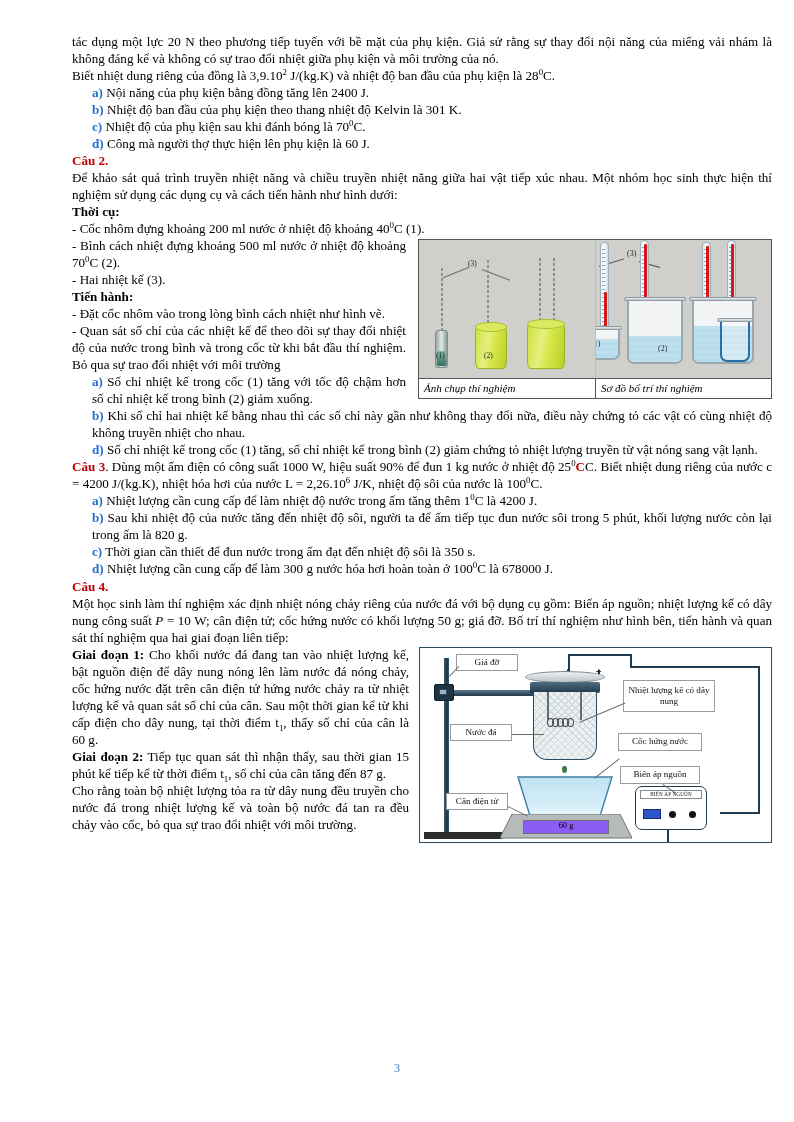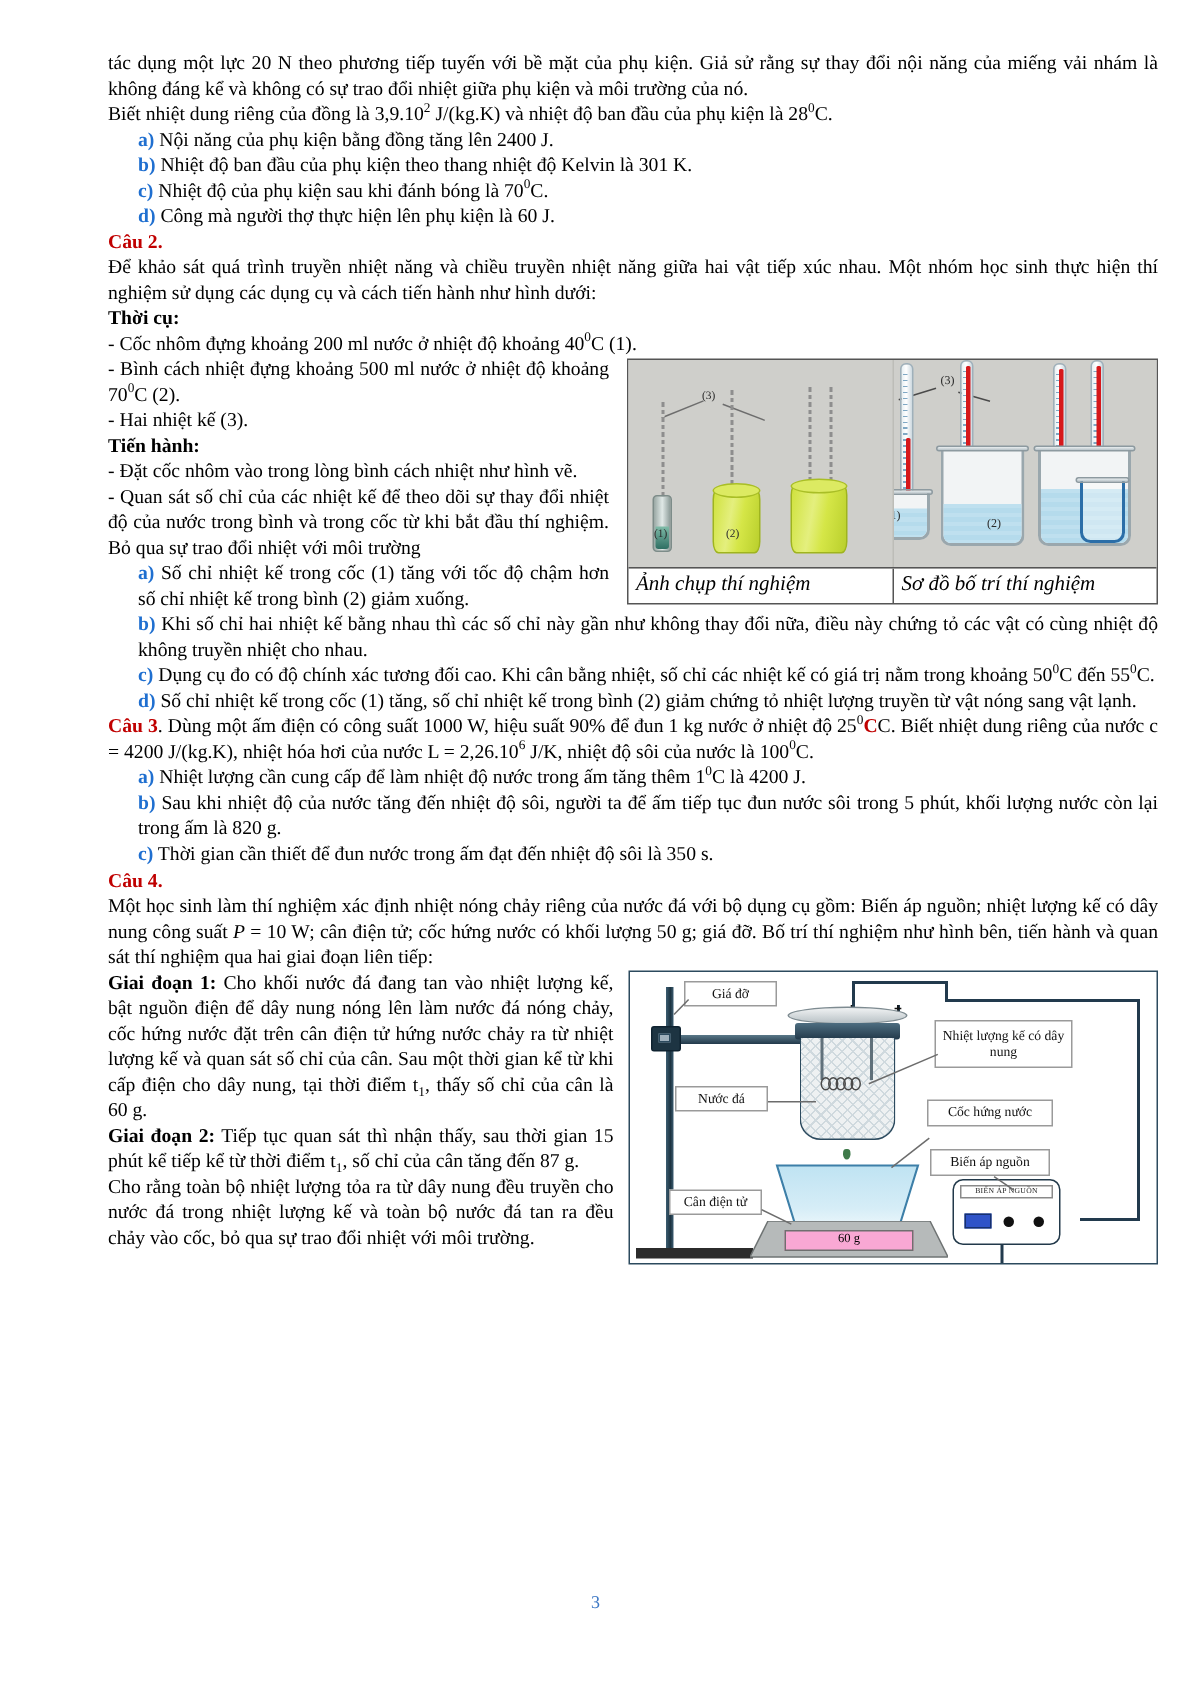"Ảnh chụp thí nghiệm" .fig2-cap { font-size: 14px -> 11px }
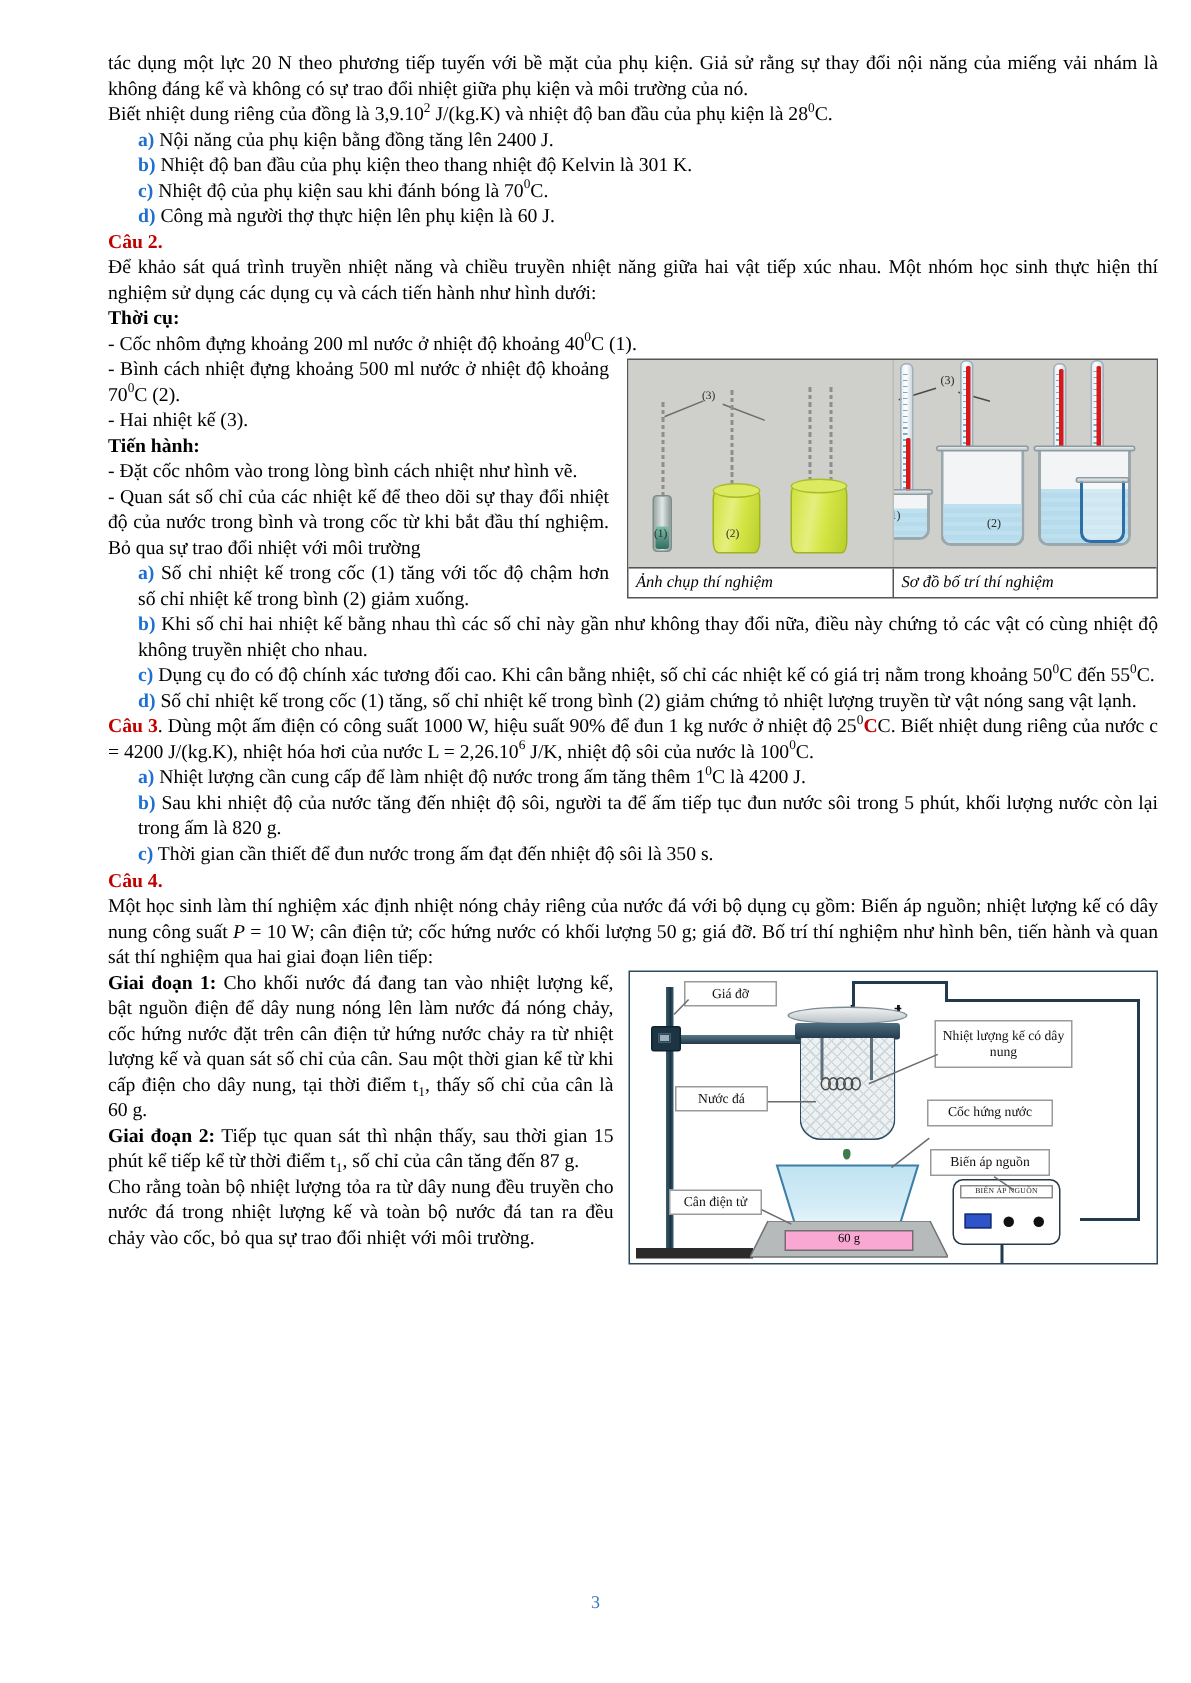"c) Dụng cụ đo có" p.indent { html: <p><span>c)</span><span> Dụng cụ đo có độ chính xác tương đối cao. Khi cân bằng nhiệt, số chỉ các nhiệt kế có giá trị nằm trong khoảng 50</span><sup>0</sup><span>C đến 55</span><sup>0</sup><span>C.</span></p> -> none }
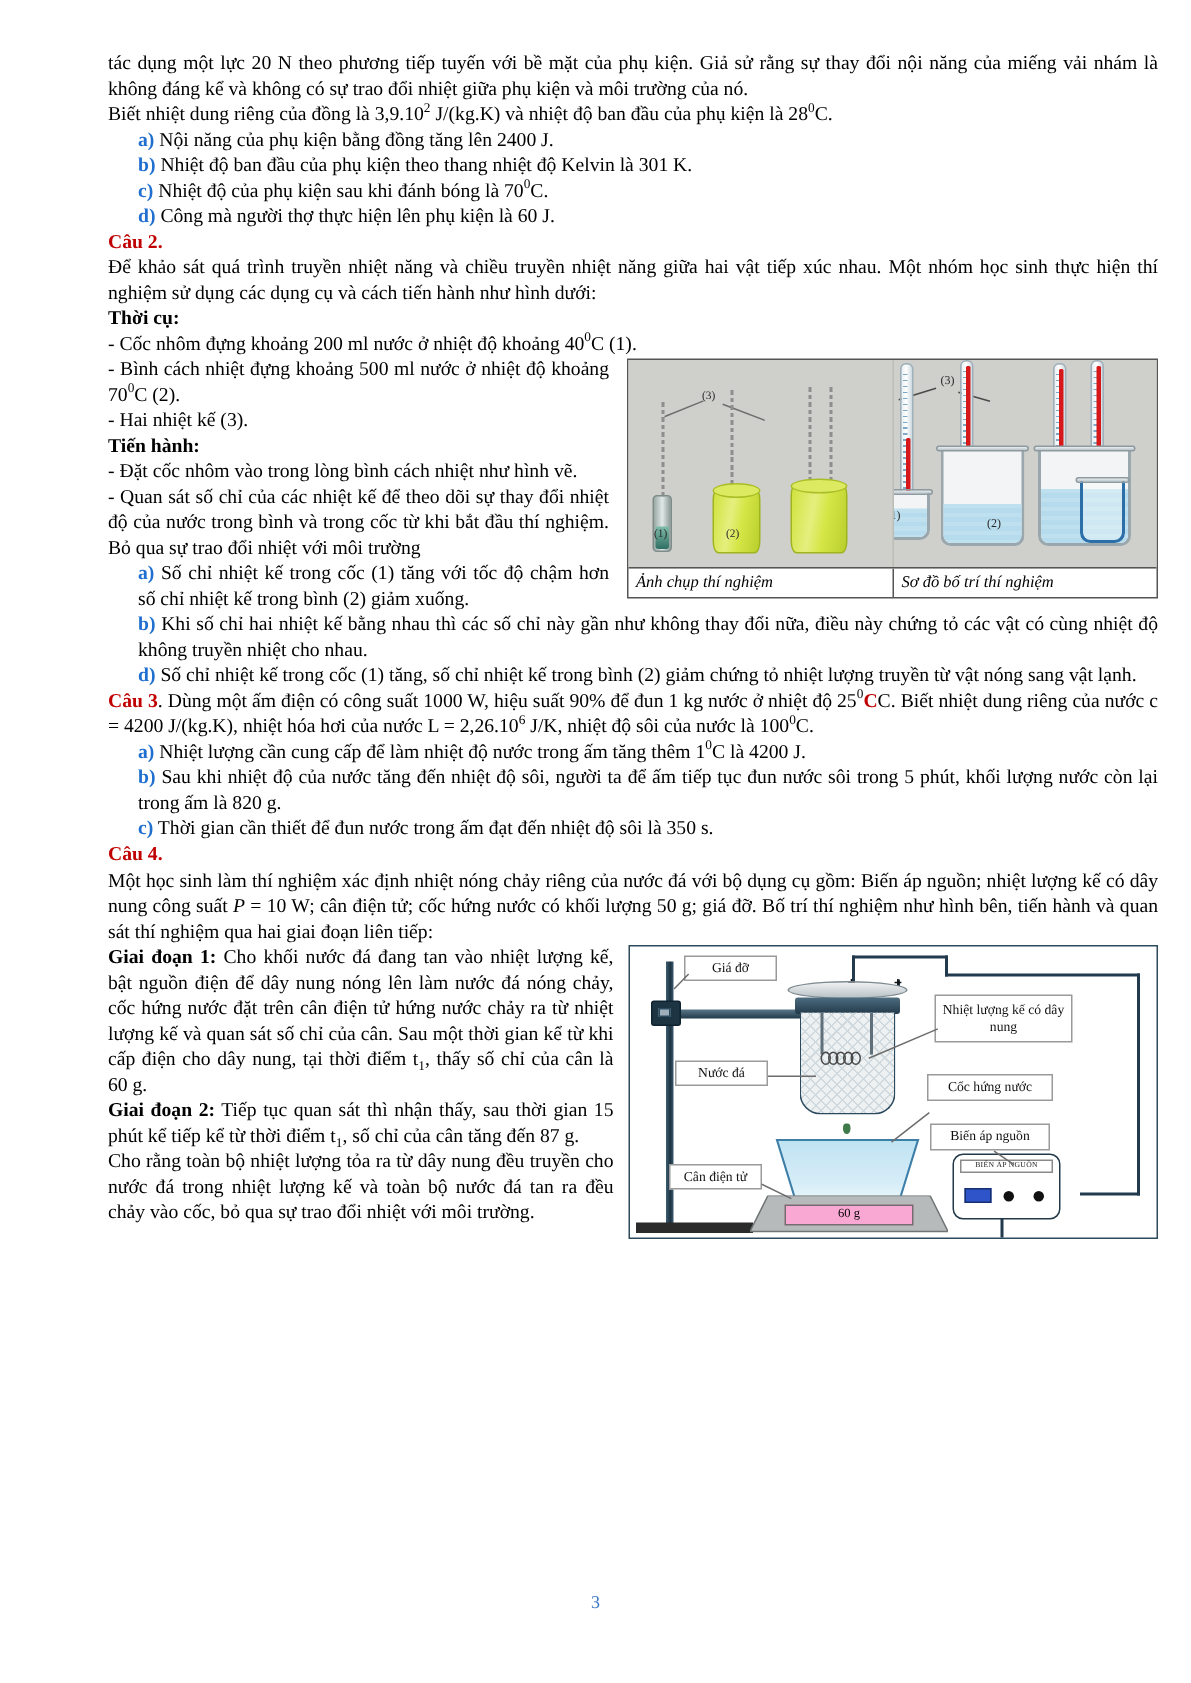"d) Nhiệt lượng cần cung" p.indent { html: none -> <p><span>d)</span><span> Nhiệt lượng cần cung cấp để làm 300 g nước hóa hơi hoàn toàn ở 100</span><sup>0</sup><span>C là 678000 J.</span></p> }
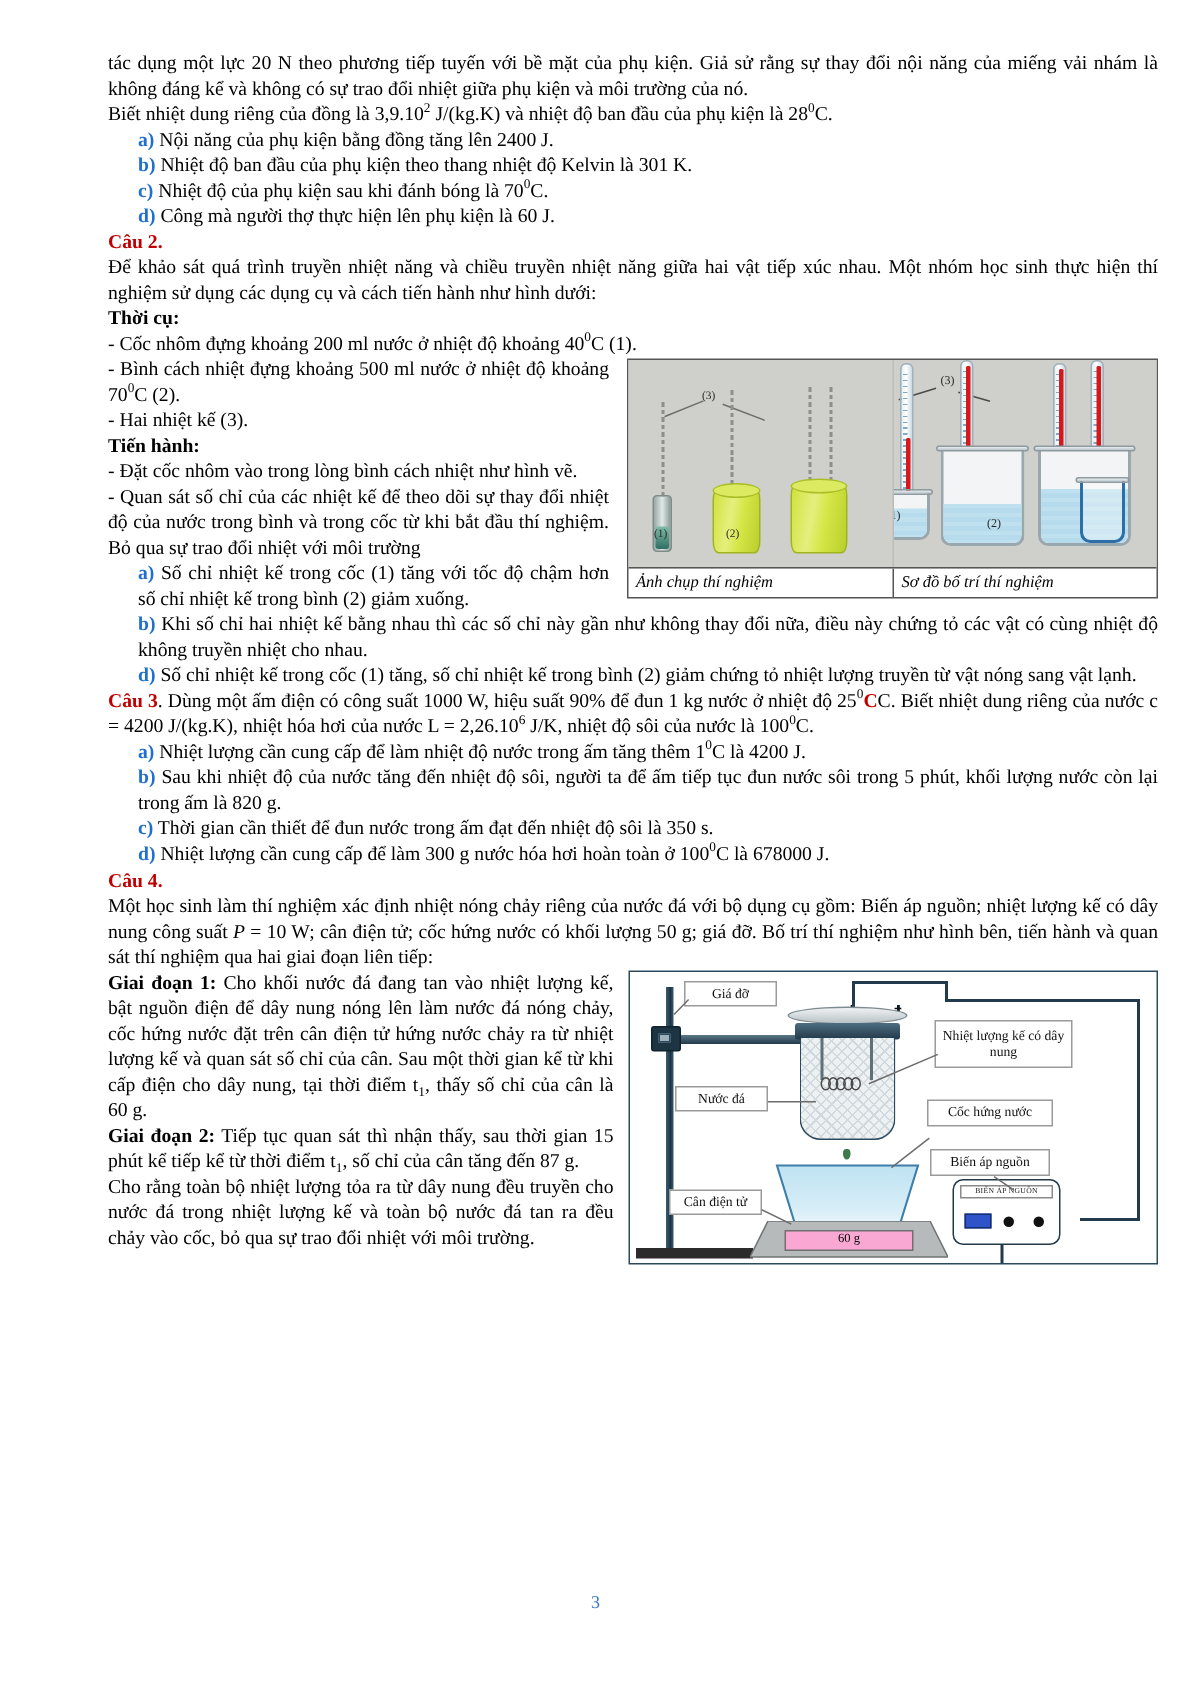"60 g" .f4scale-read { background: #f9a8d4 -> #8b5cf6 }
